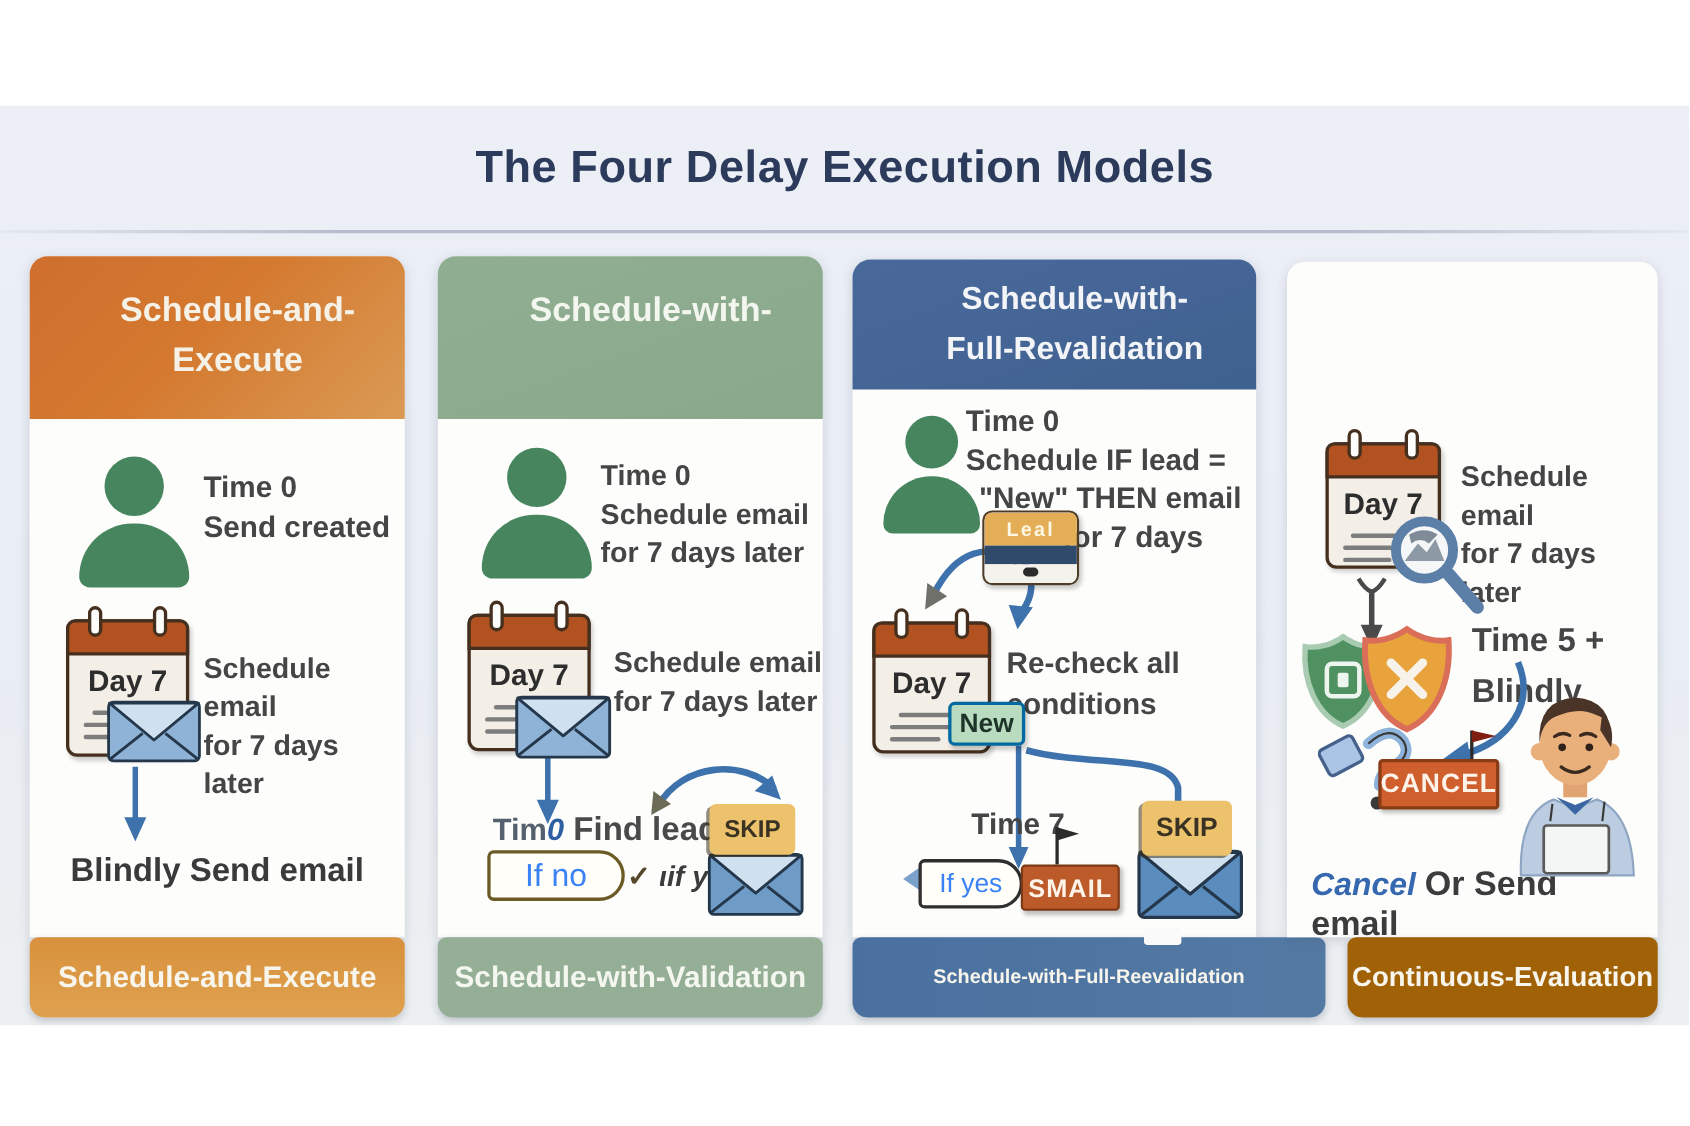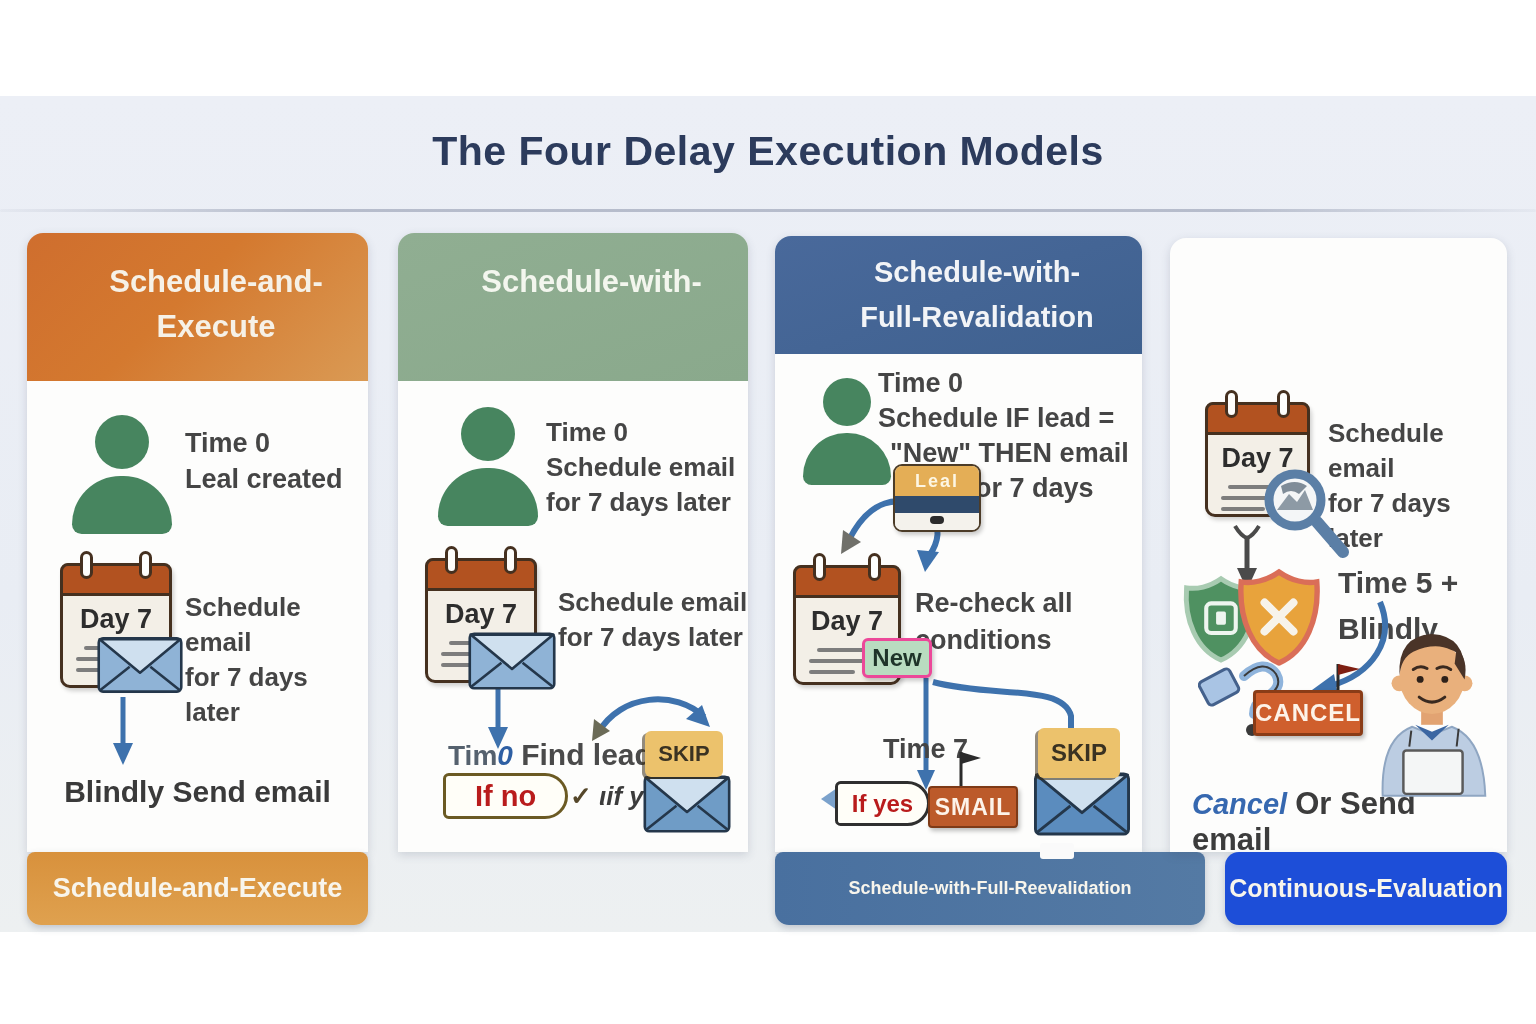"Leal created" div { text: Leal -> Send }
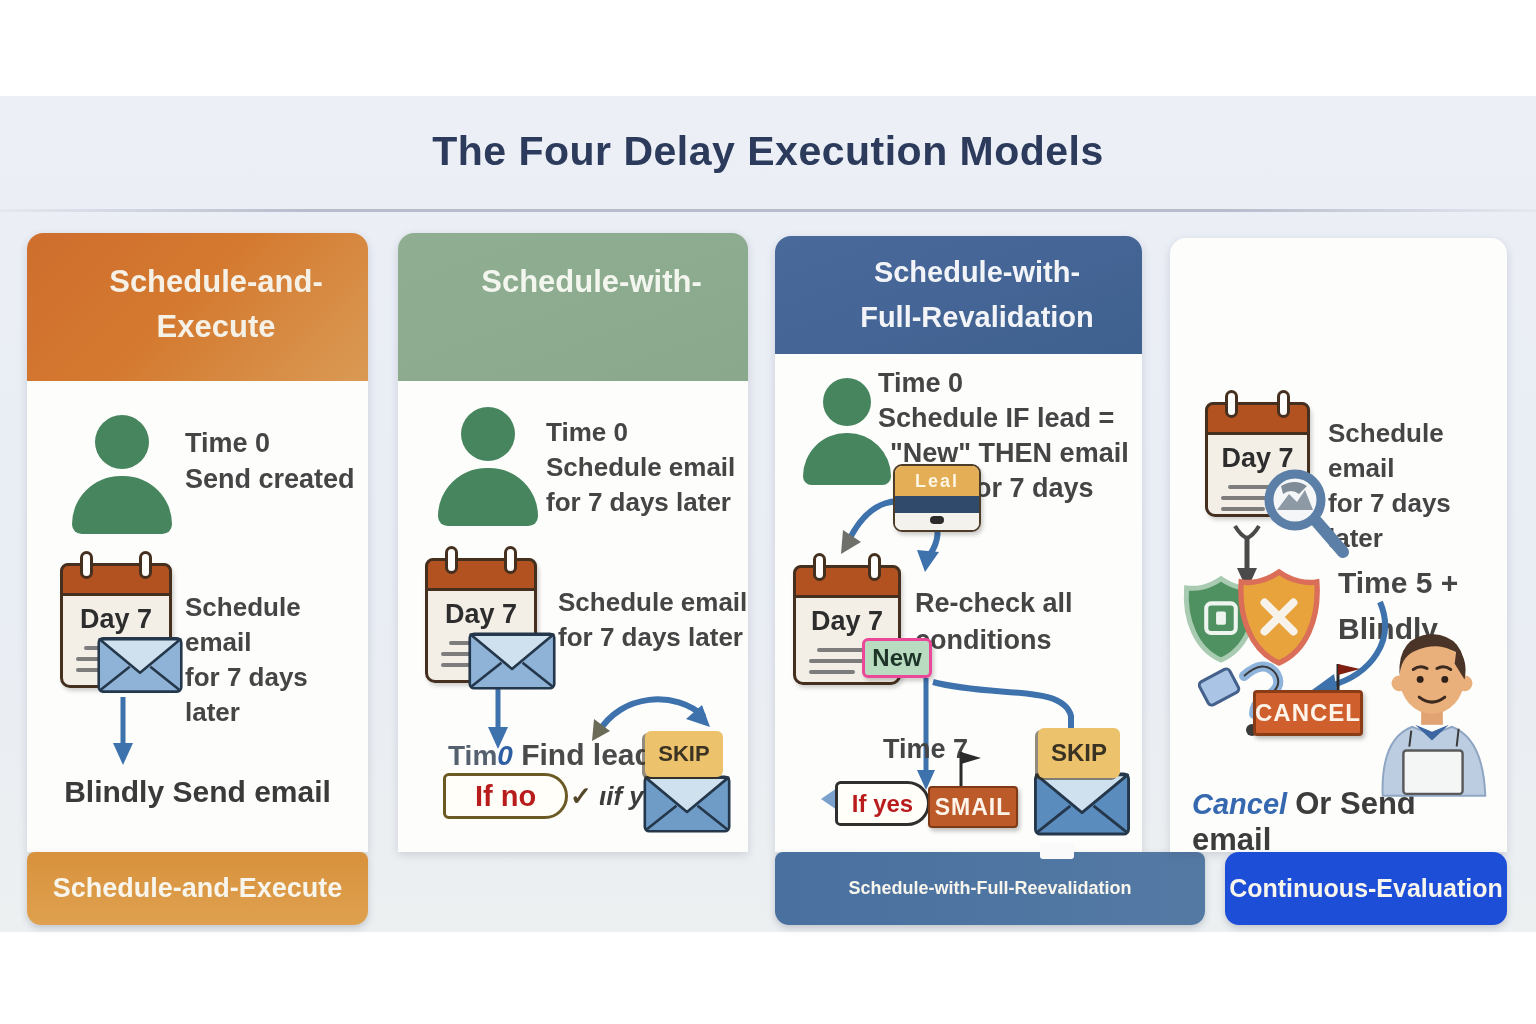"New" .newbox { border: 3px solid #ec4899 -> 3px solid #0369a1 }
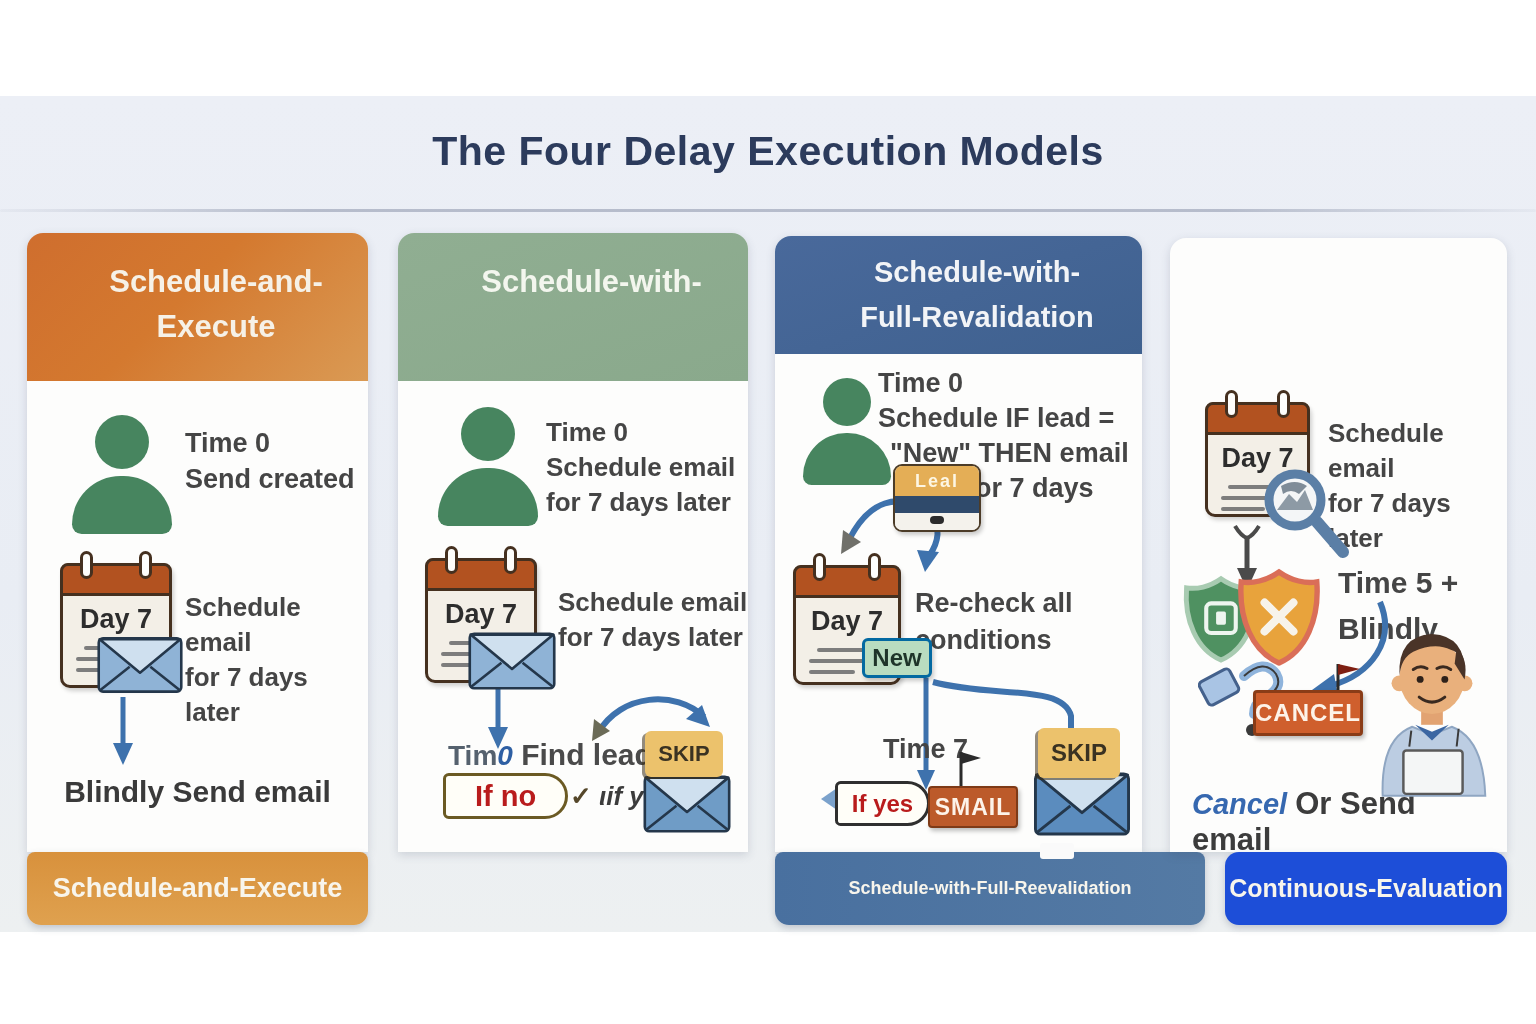"If no" .ifbox { color: #b91c1c -> #3b82f6; font-weight: bold -> normal }
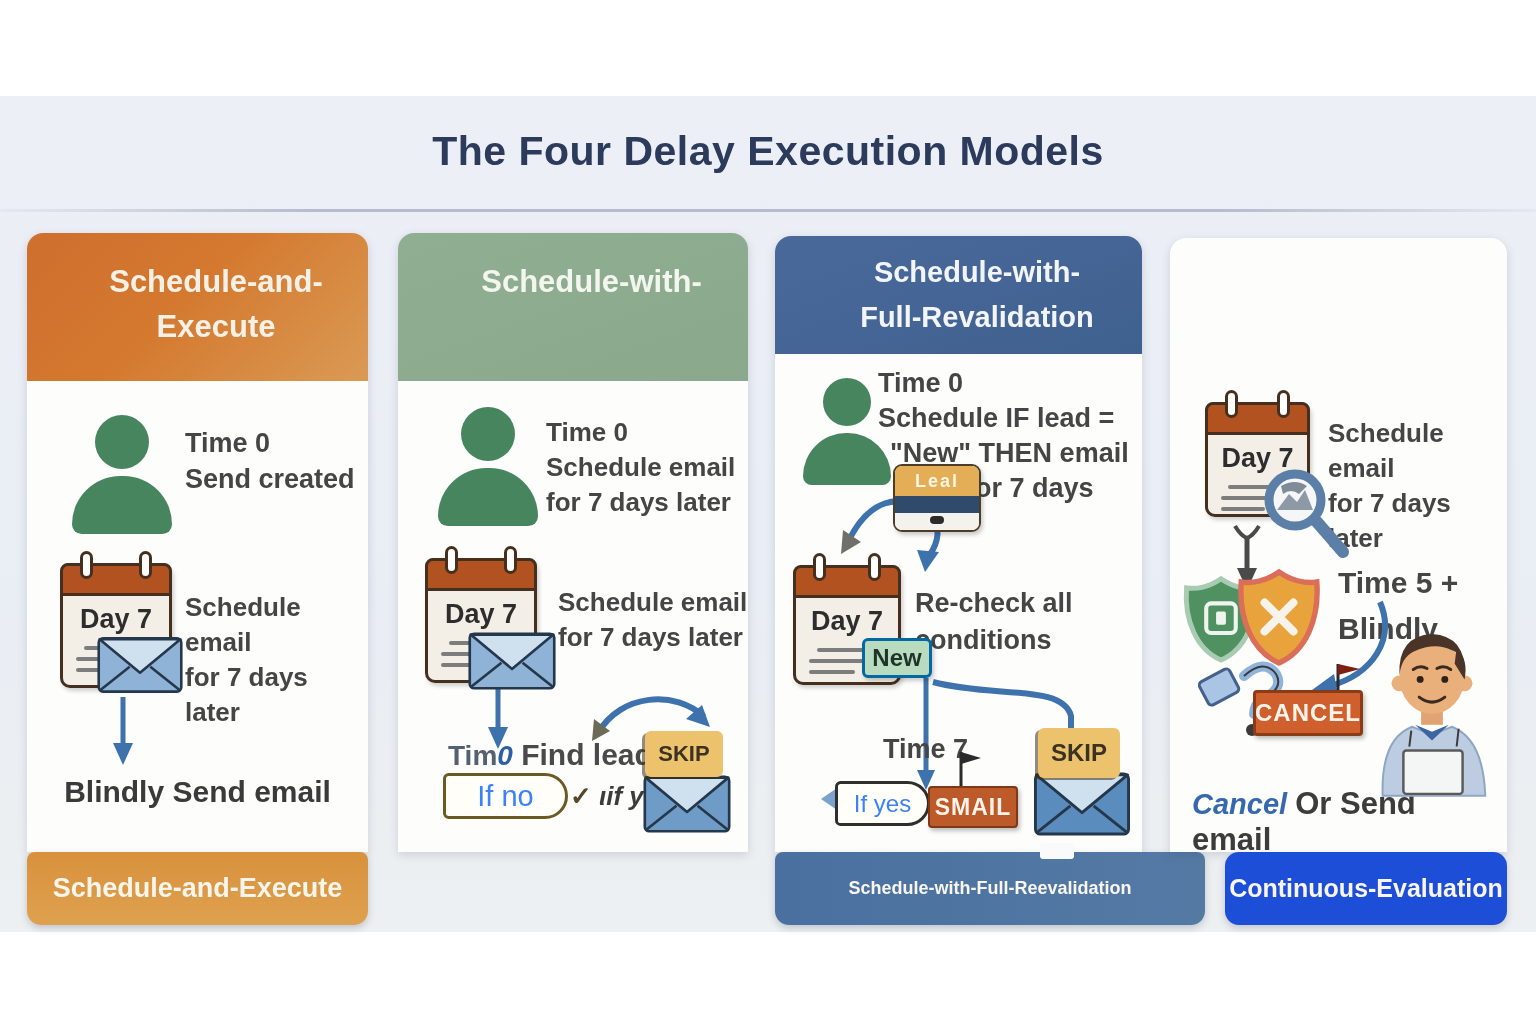"Schedule-with-Validation" div.footerbar { html: none -> <div>Schedule-with-Validation</div> }
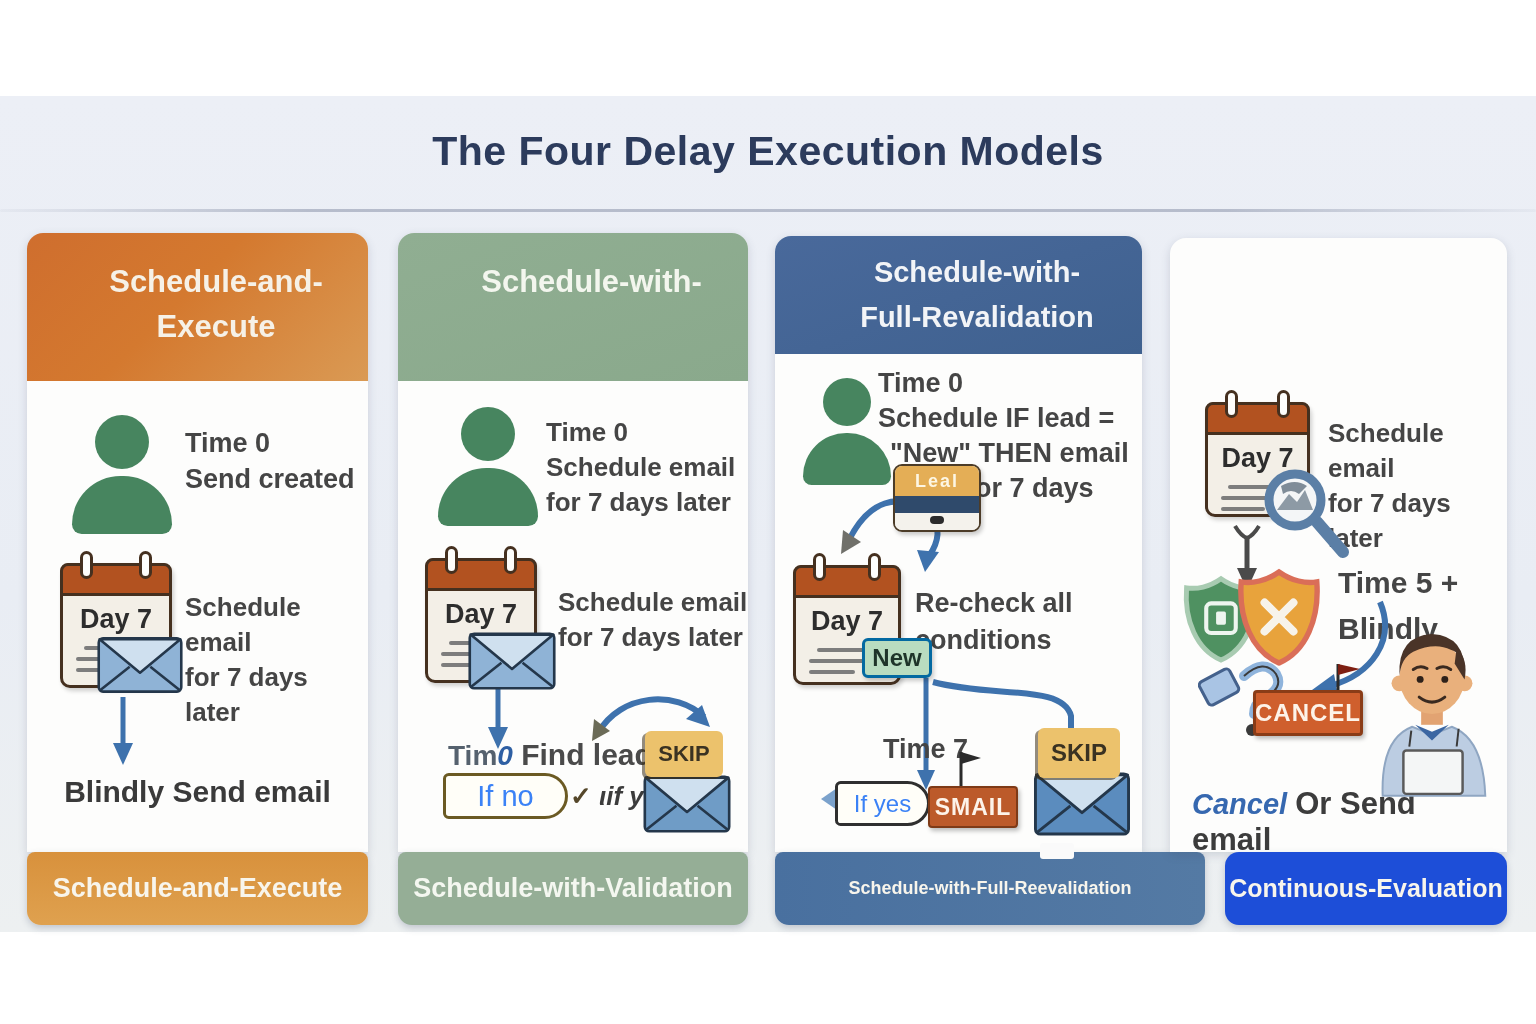"Continuous-Evaluation" div.footerbar { background: #1d4ed8 -> #a16207; border-radius: 14px -> none }
